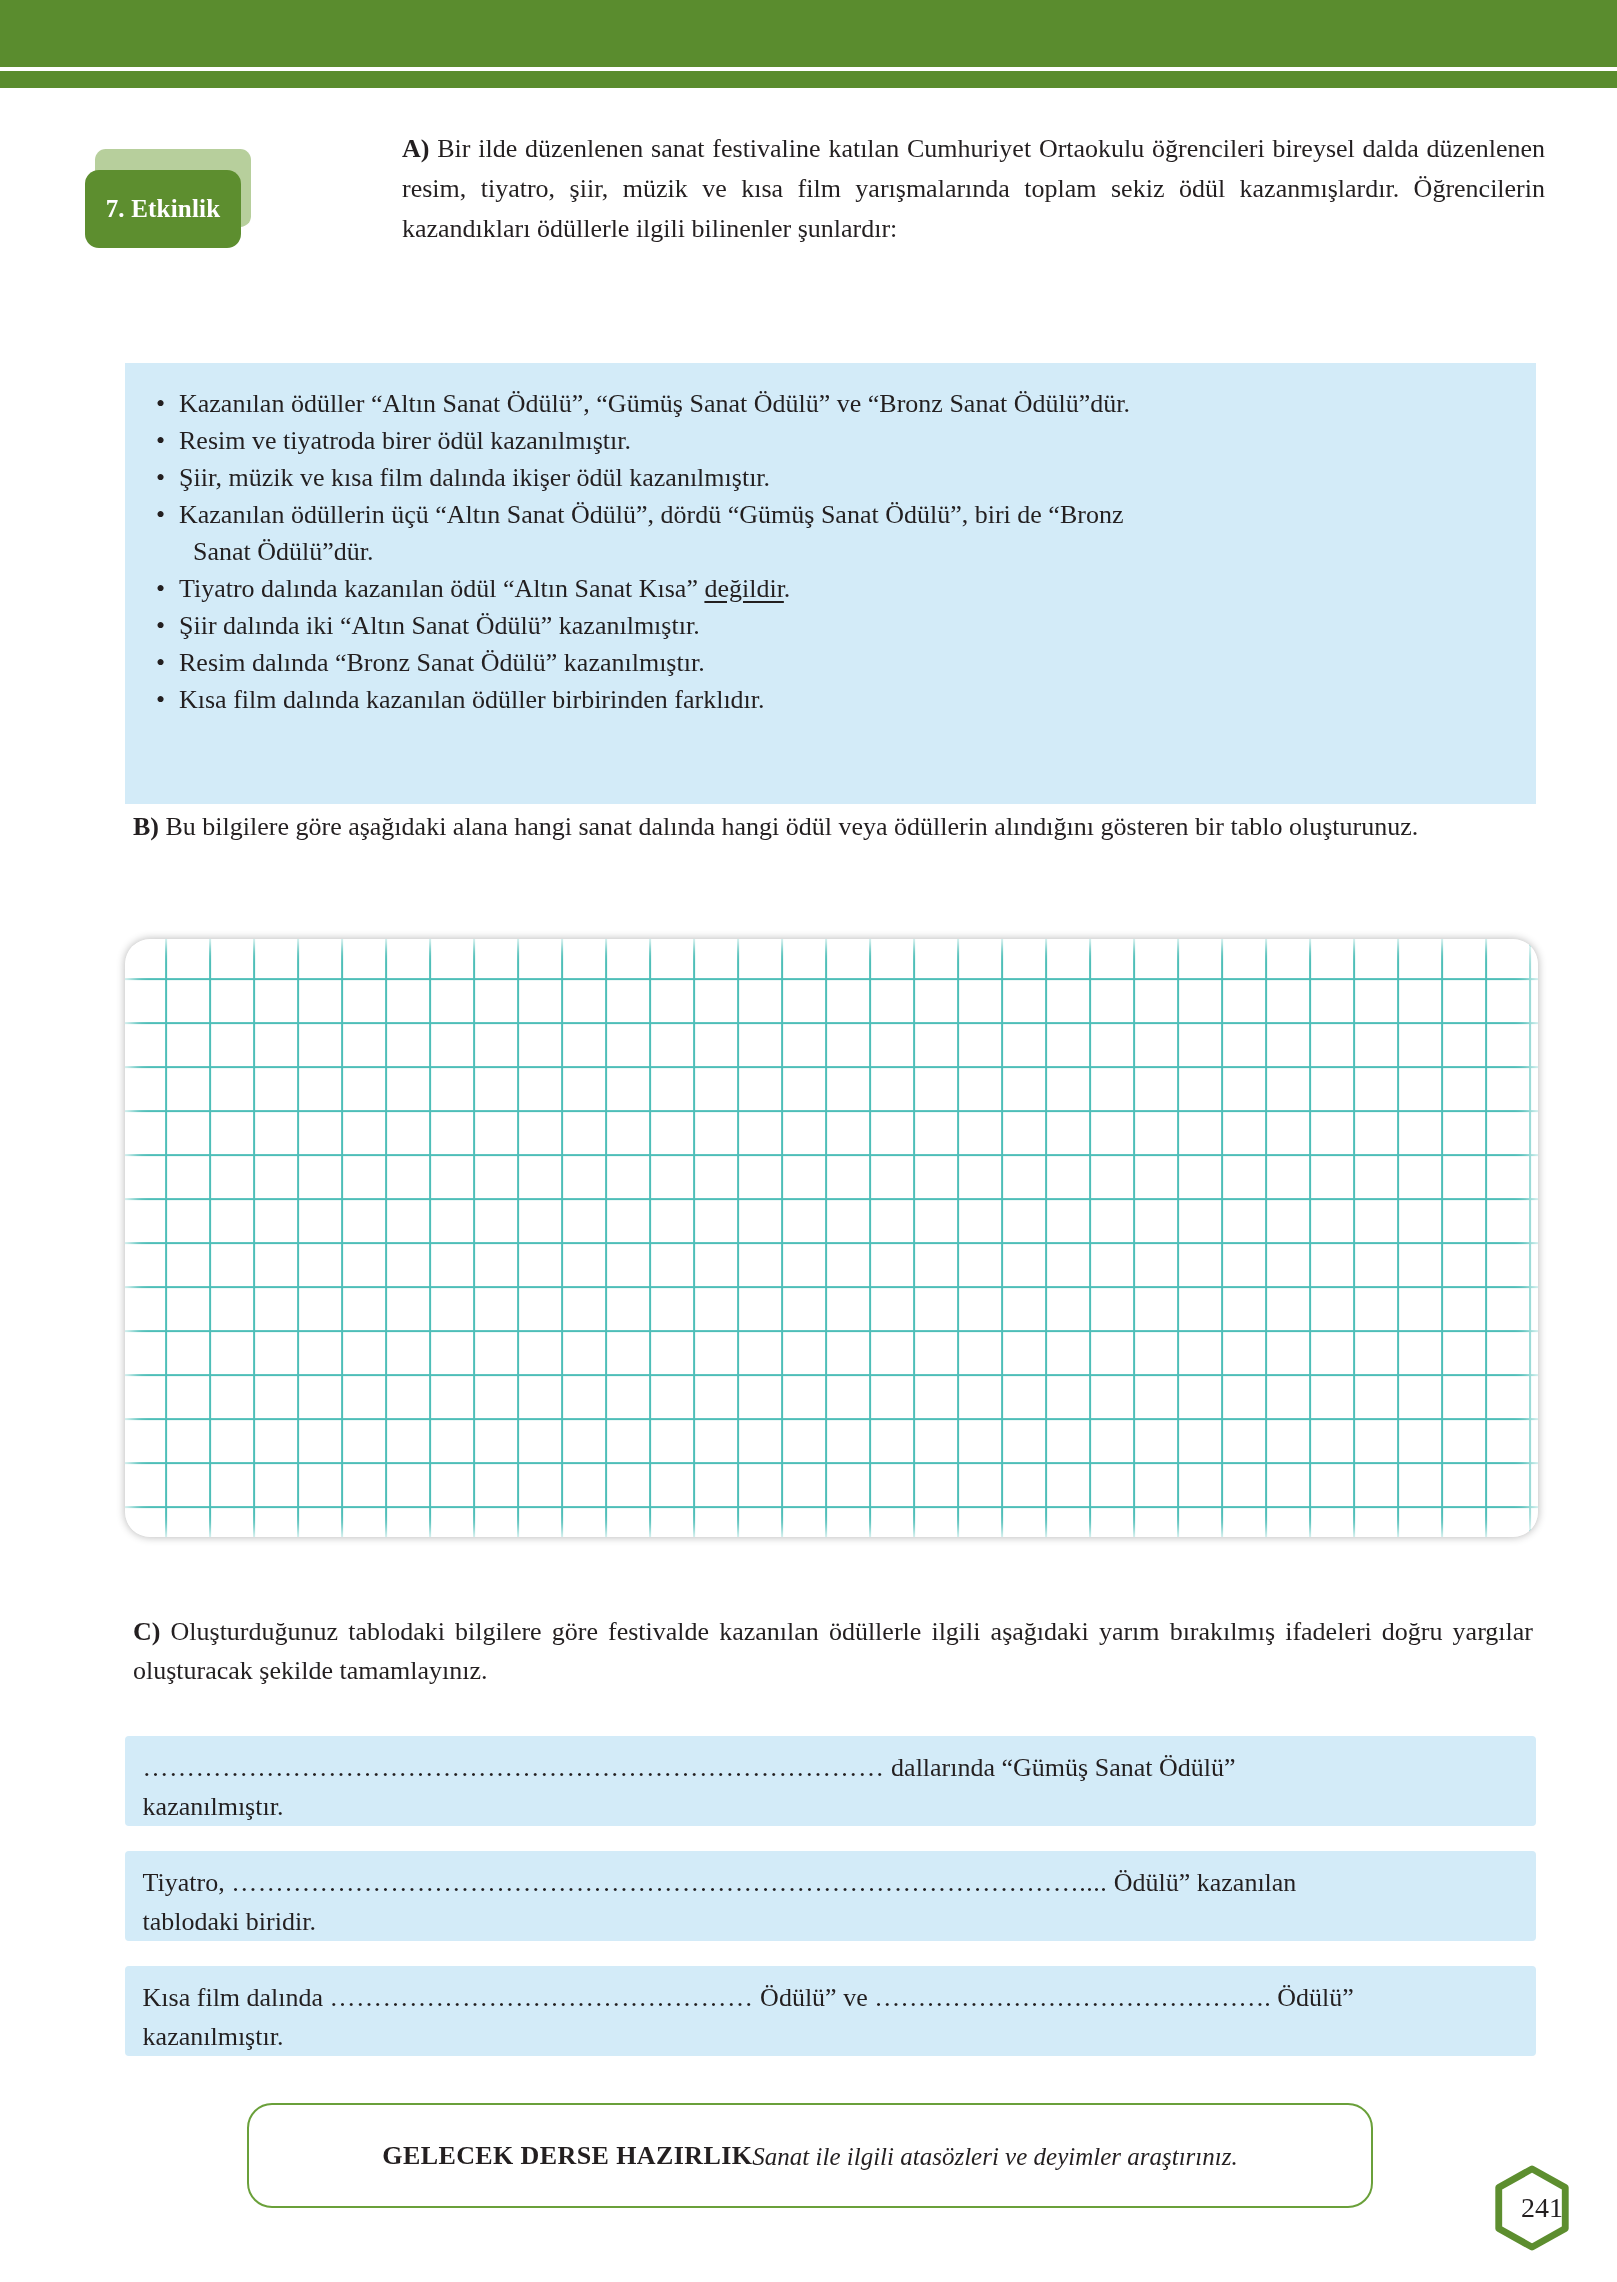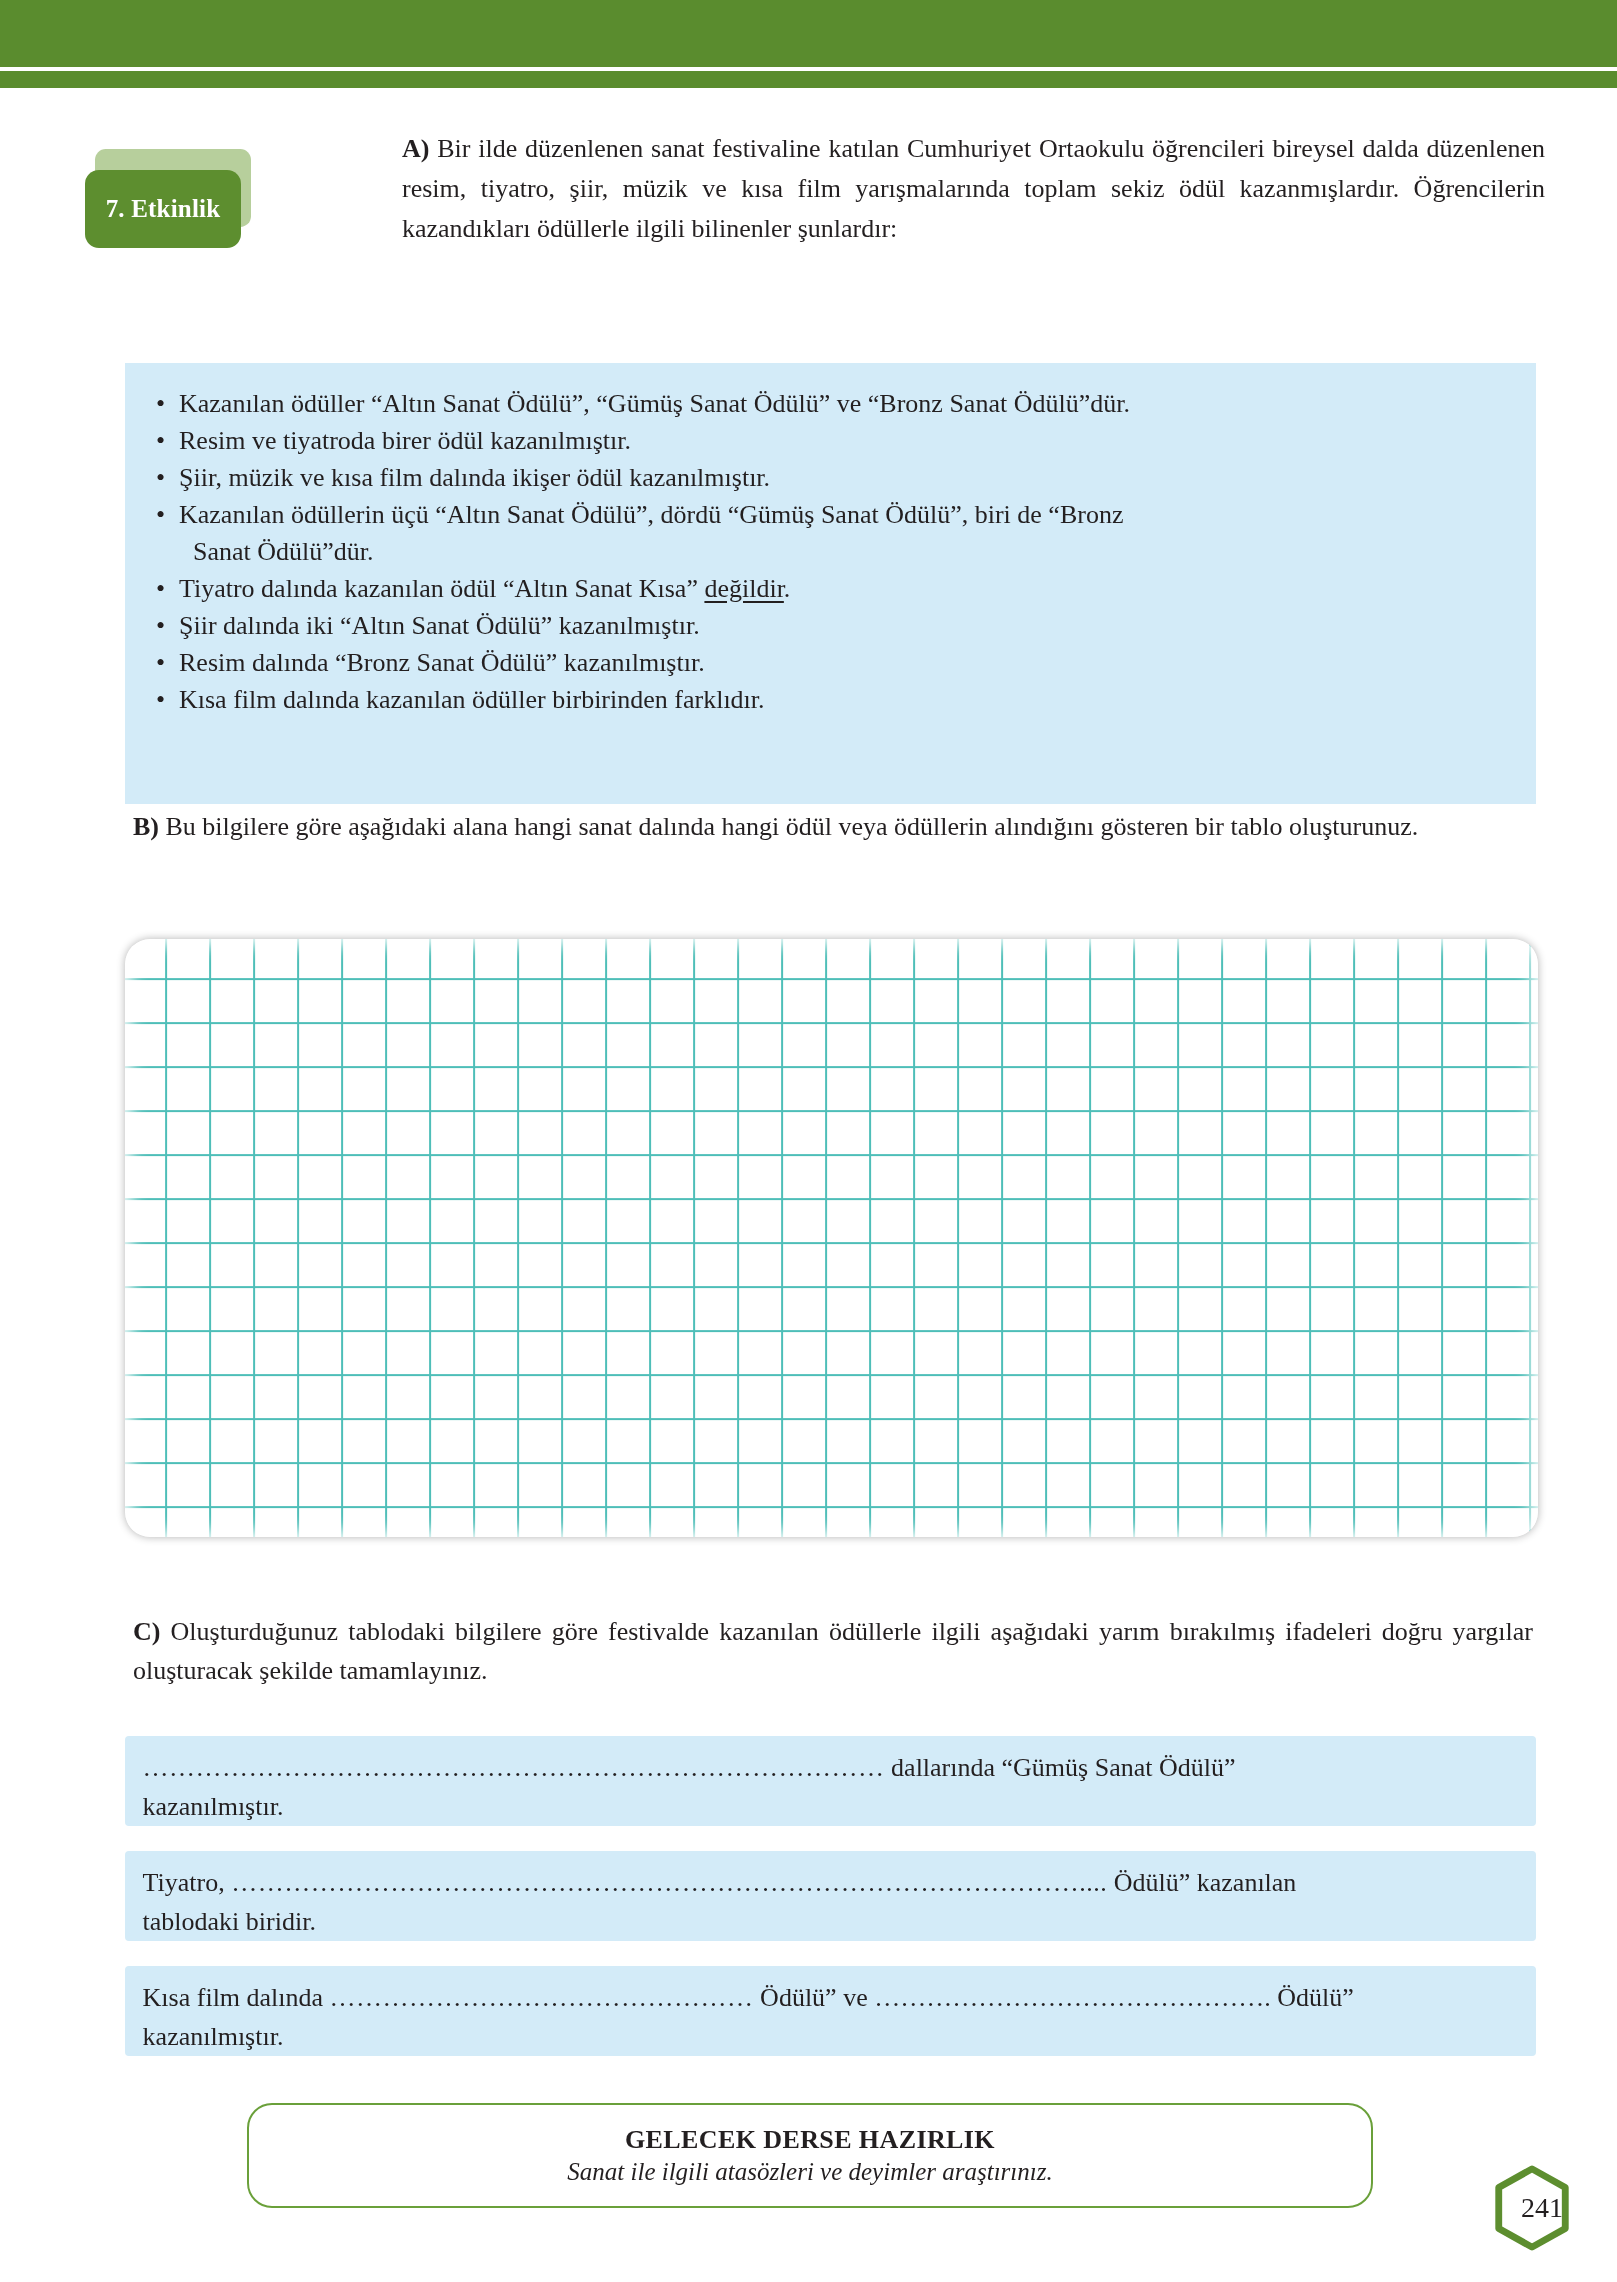"GELECEK DERSE HAZIRLIK" #prep-box { flex-direction: column -> row }
